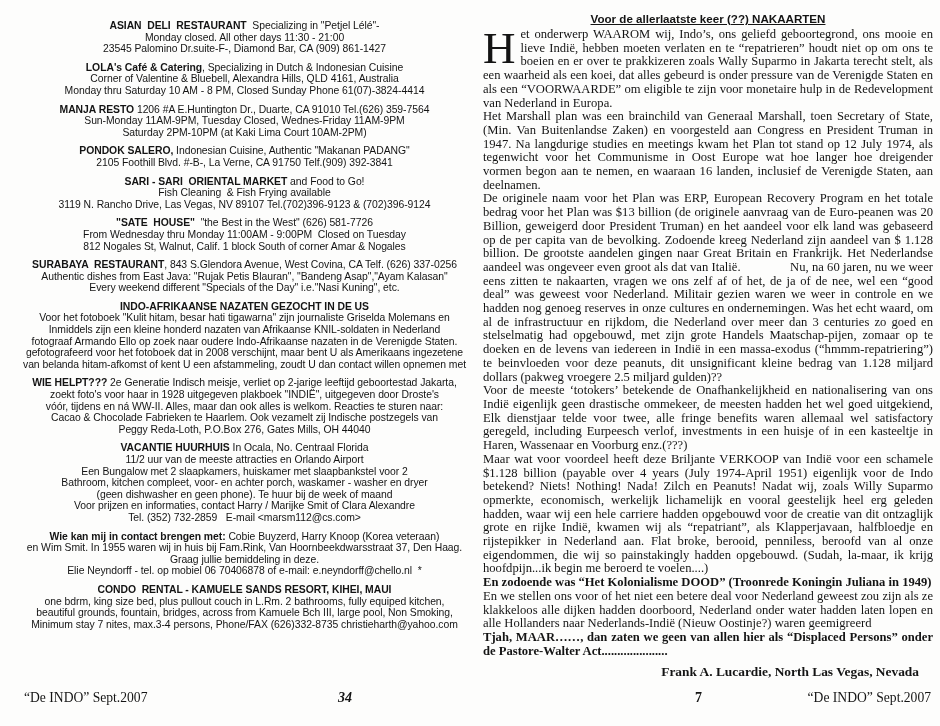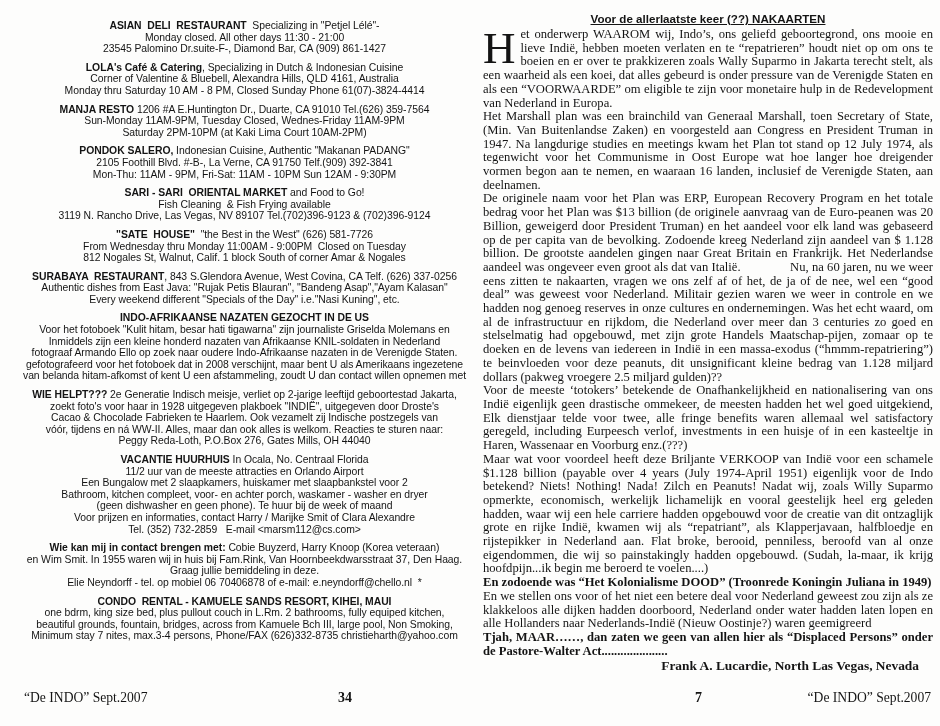"Mon-Thu: 11AM - 9PM, Fri-Sat:" div.ad-line { html: <div><span>Mon-Thu: 11AM - 9PM, Fri-Sat: 11AM - 10PM Sun 12AM - 9:30PM</span></div> -> none }
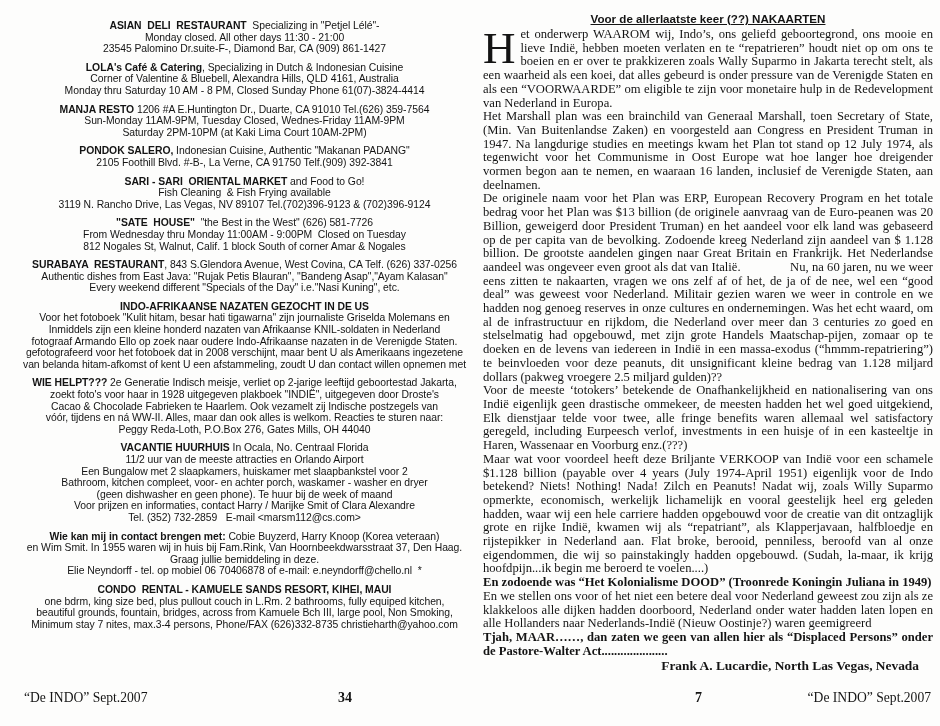"Cacao & Chocolade Fabrieken te" div.ad-line { order: before "vóór, tijdens en ná WW-II." -> after "vóór, tijdens en ná WW-II." }
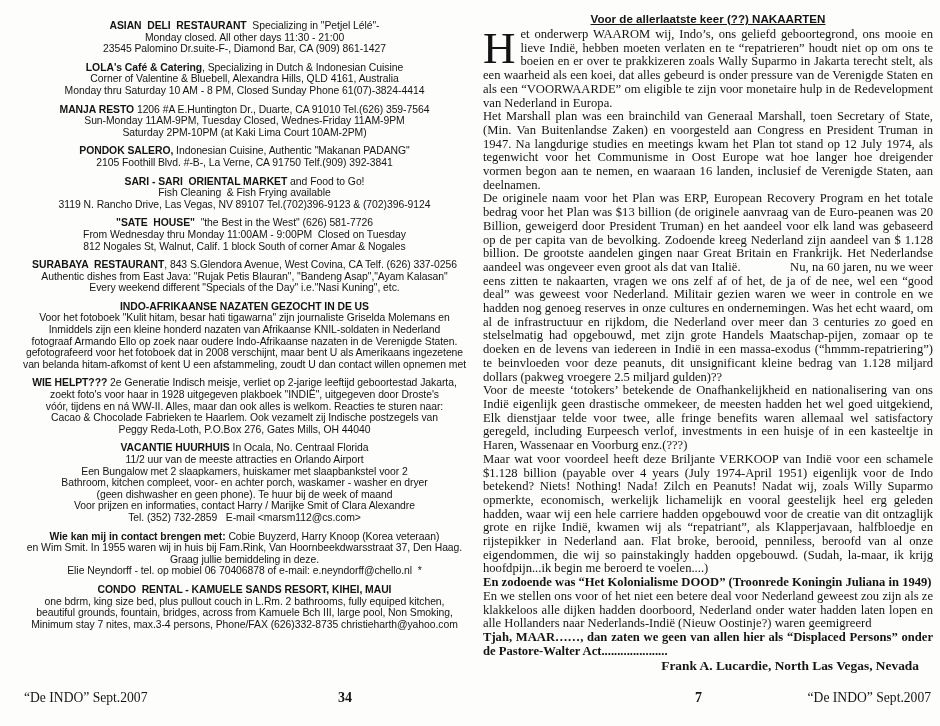"Frank A. Lucardie, North Las" .signature { margin-top: 0 -> 6px }
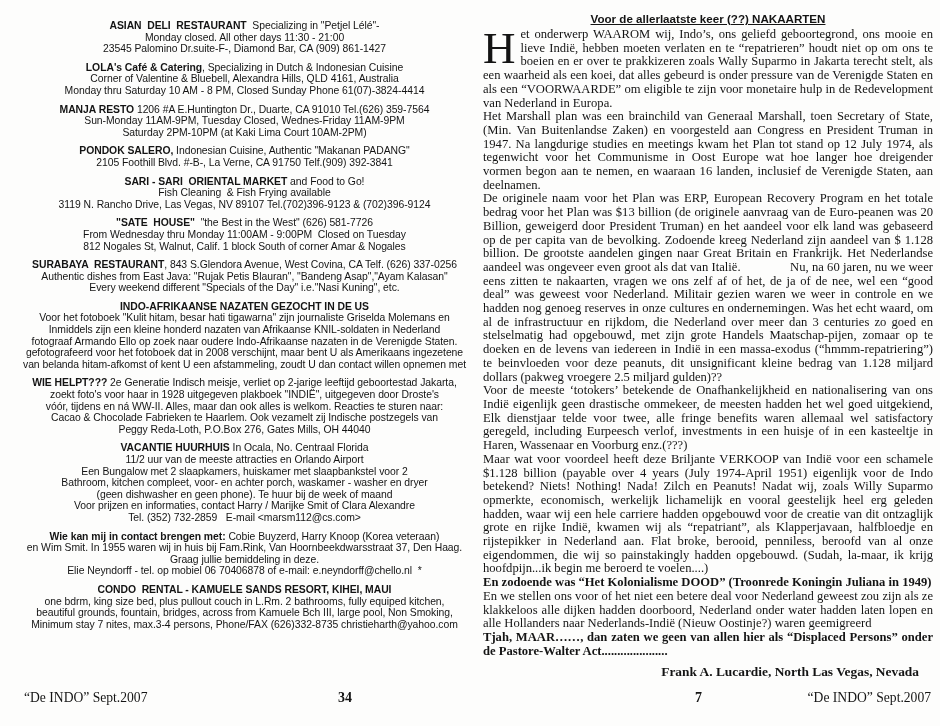"34" .f-page-left { font-style: none -> italic }
